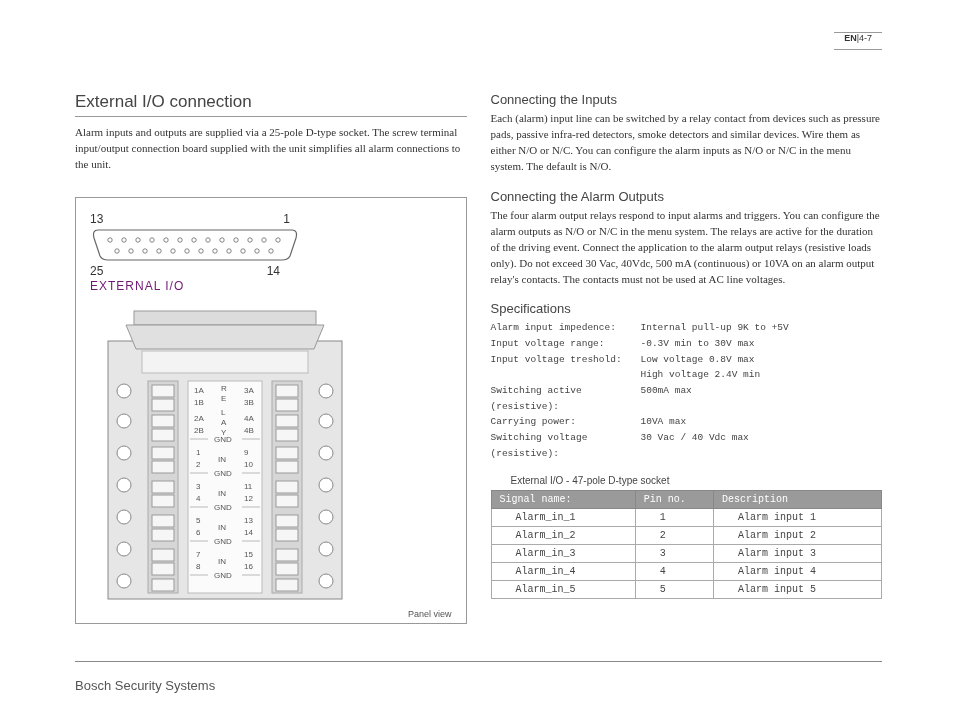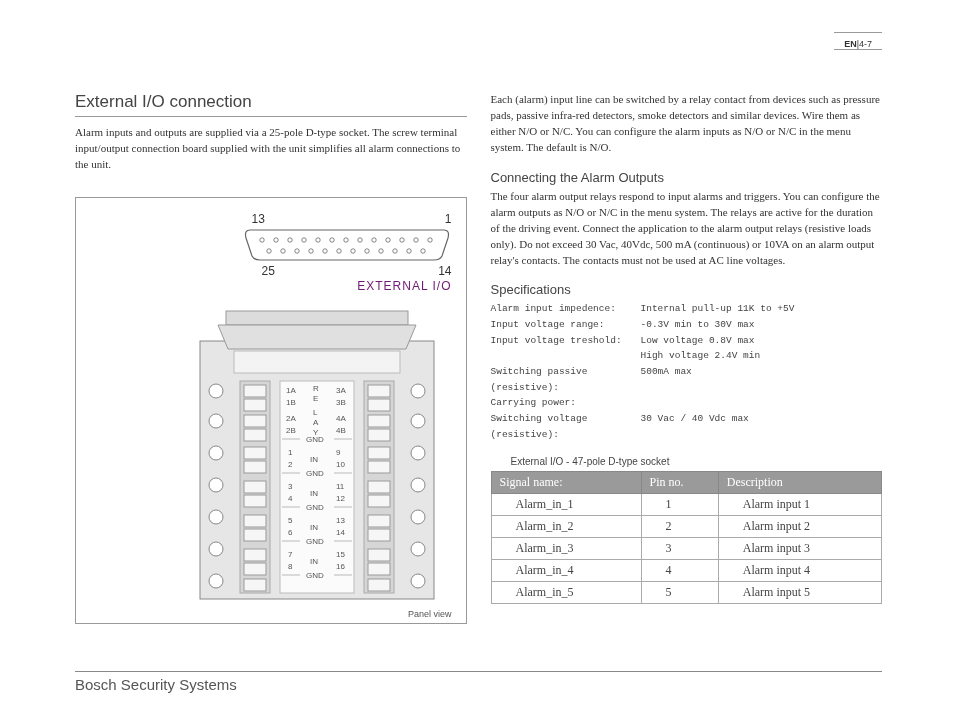"EN" .header-right { align-items: flex-end -> flex-start }
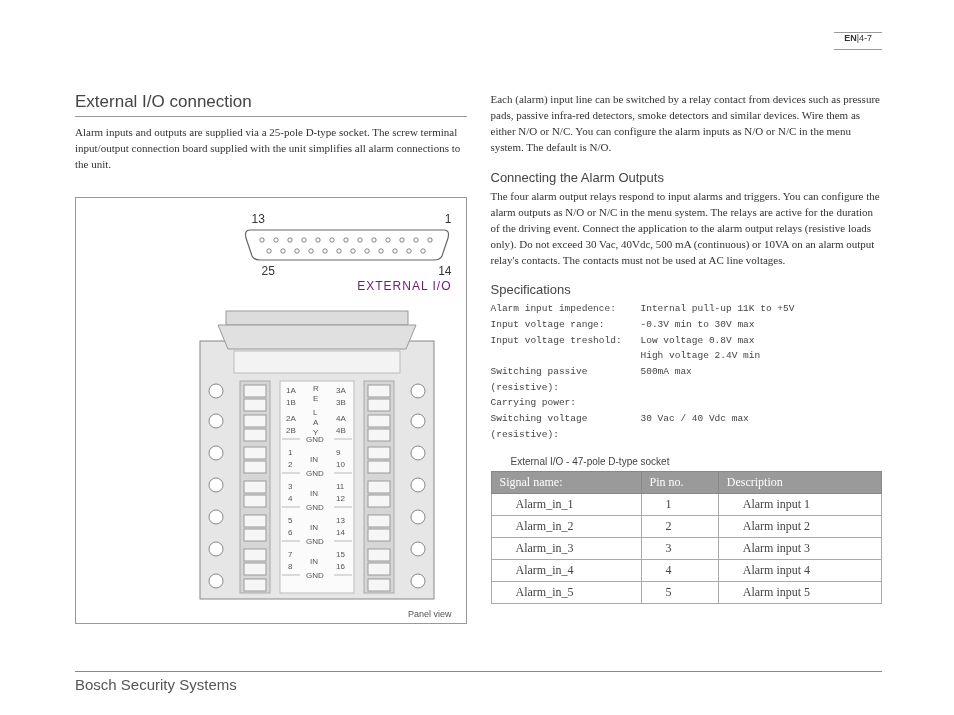"Connecting the Inputs" h3.sub-title { html: none -> <h3>Connecting the Inputs</h3> }
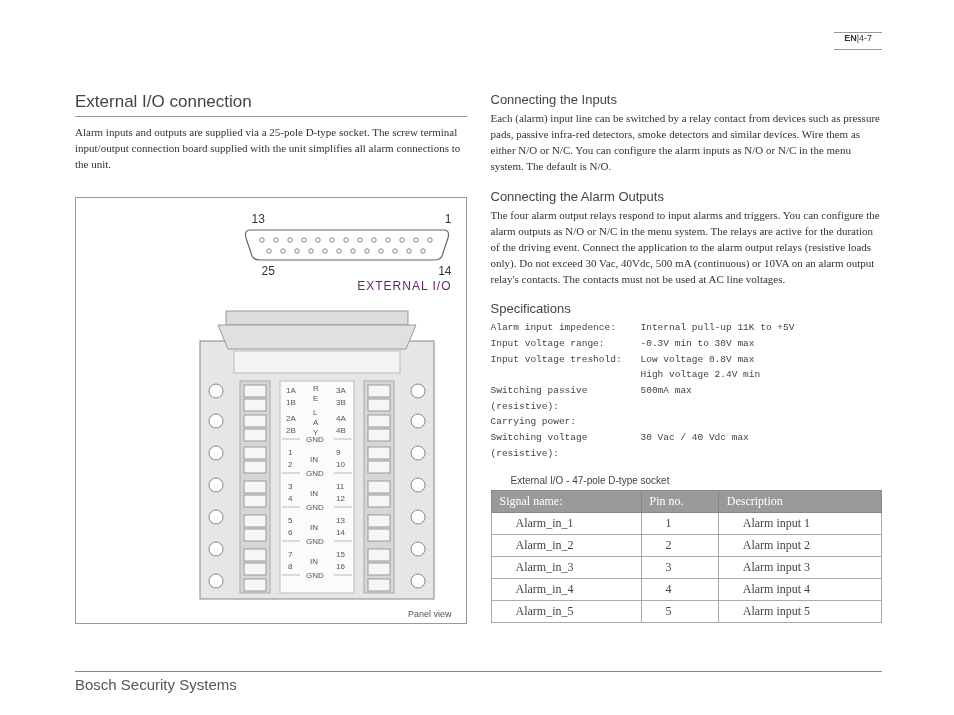"13" .connector-wrap { align-items: flex-end -> flex-start }
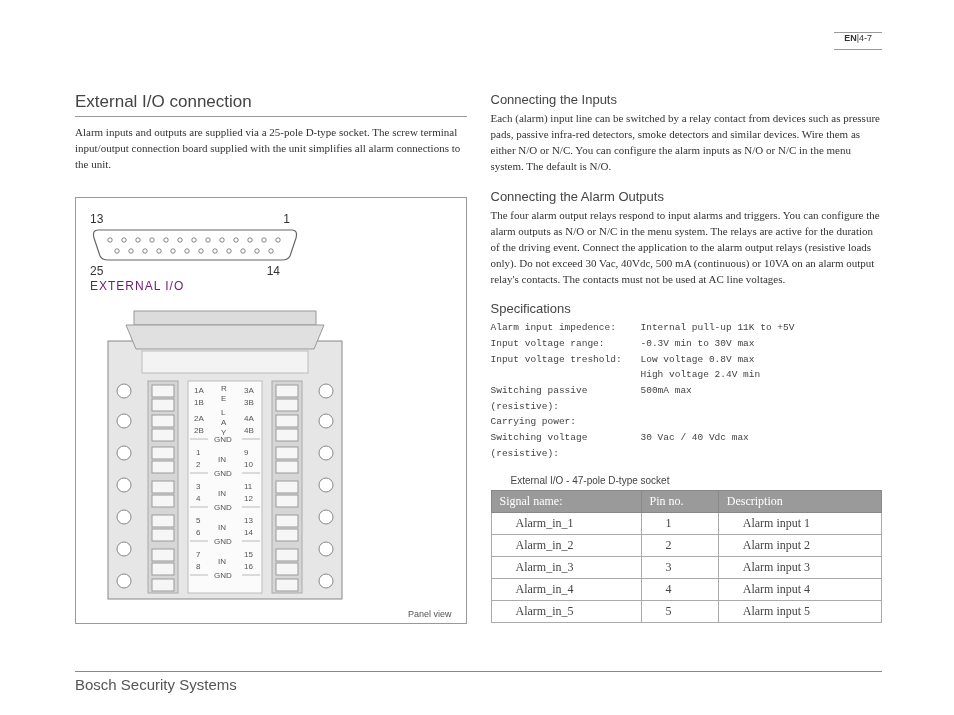"Internal pull-up 11K to +5V" div.spec-value { text: 11K -> 9K }
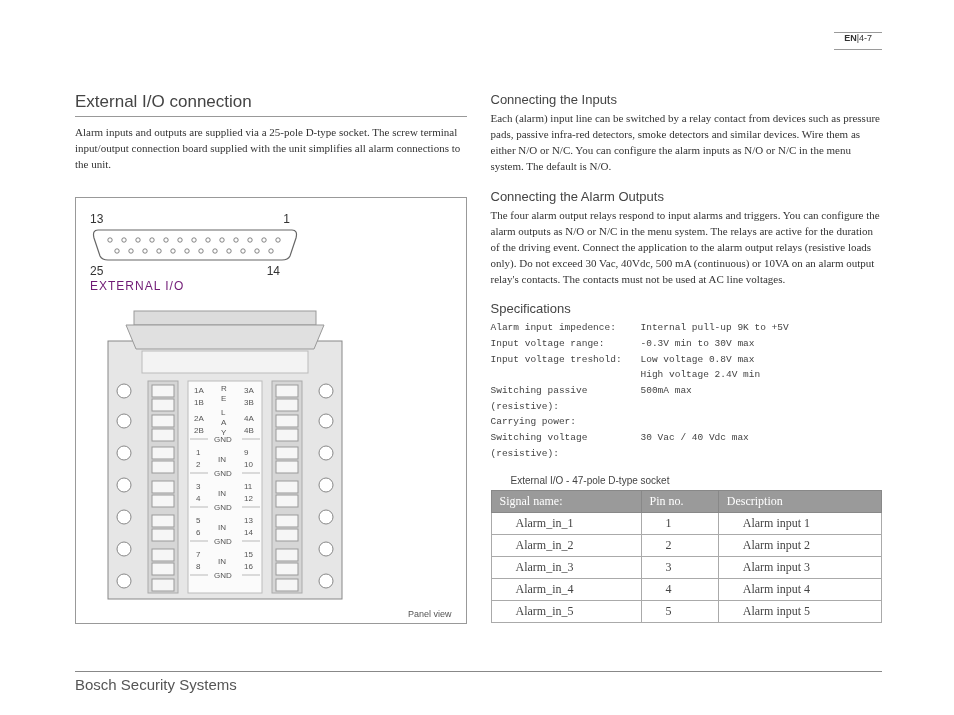"Switching passive (resistive):" div.spec-label { text: passive -> active }
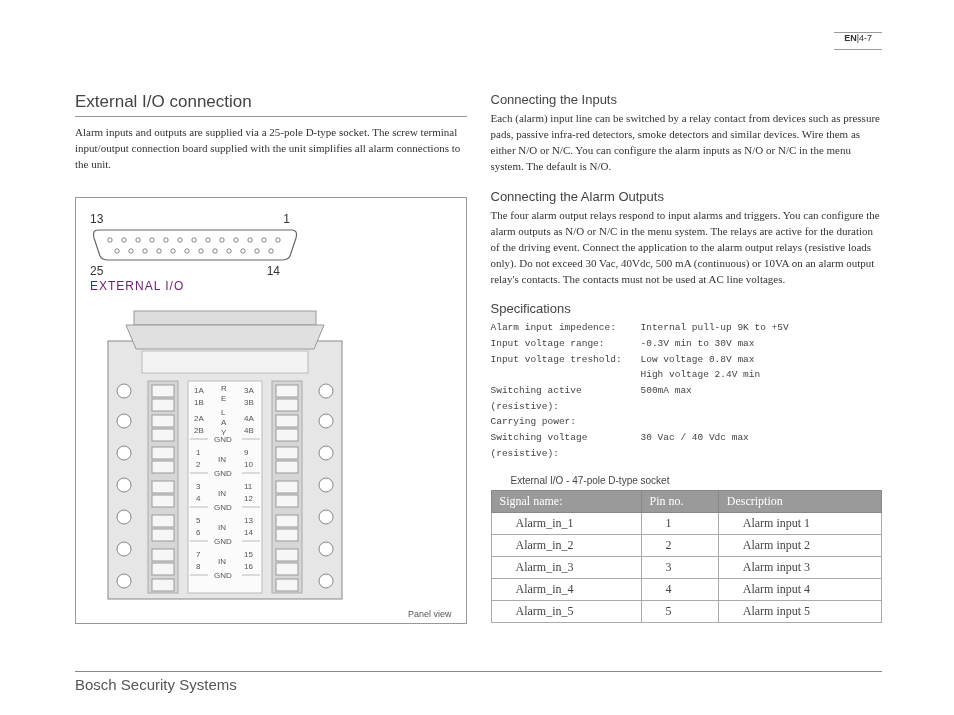"10VA max" div.spec-value { html: none -> <div>10VA max</div> }
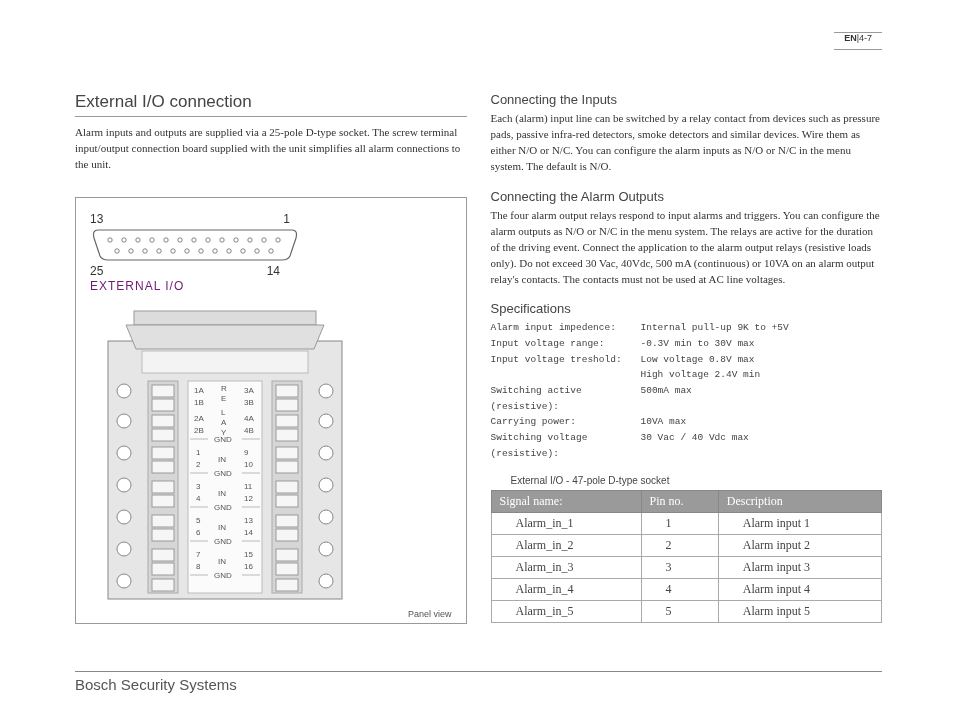"Signal name:" table.pin-table { font-family: Liberation Serif, serif -> Liberation Mono, monospace; font-size: 12px -> 10px }
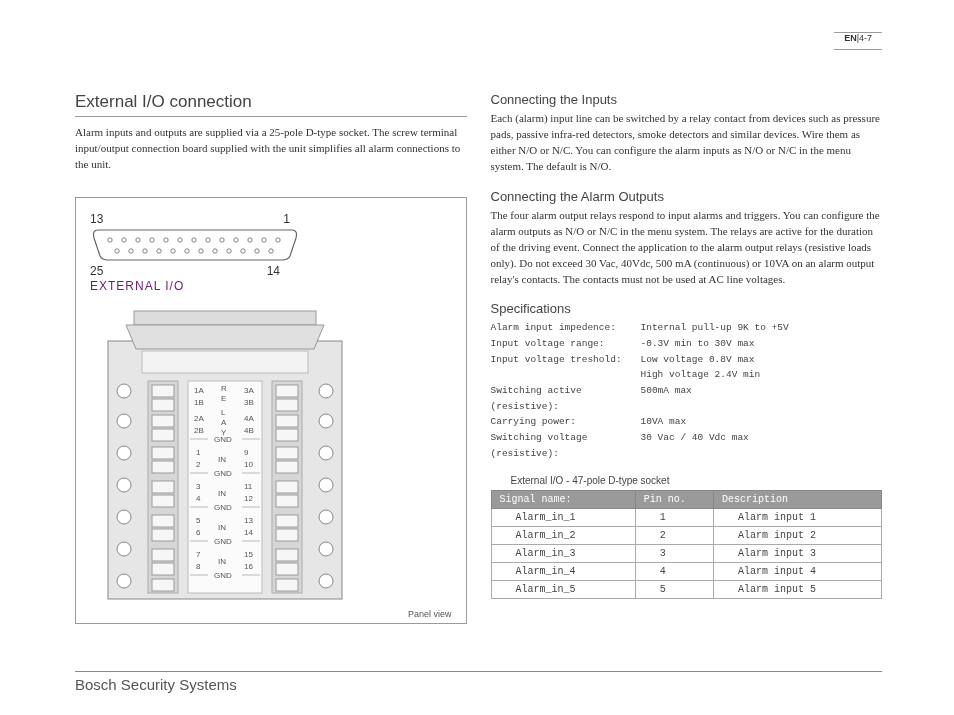"Bosch Security Systems" .footer { font-size: 15px -> 13px; padding-top: 4px -> 16px }
